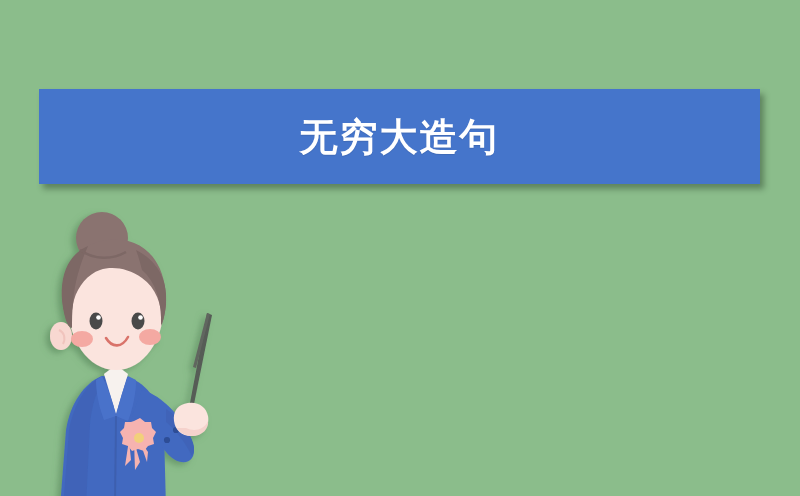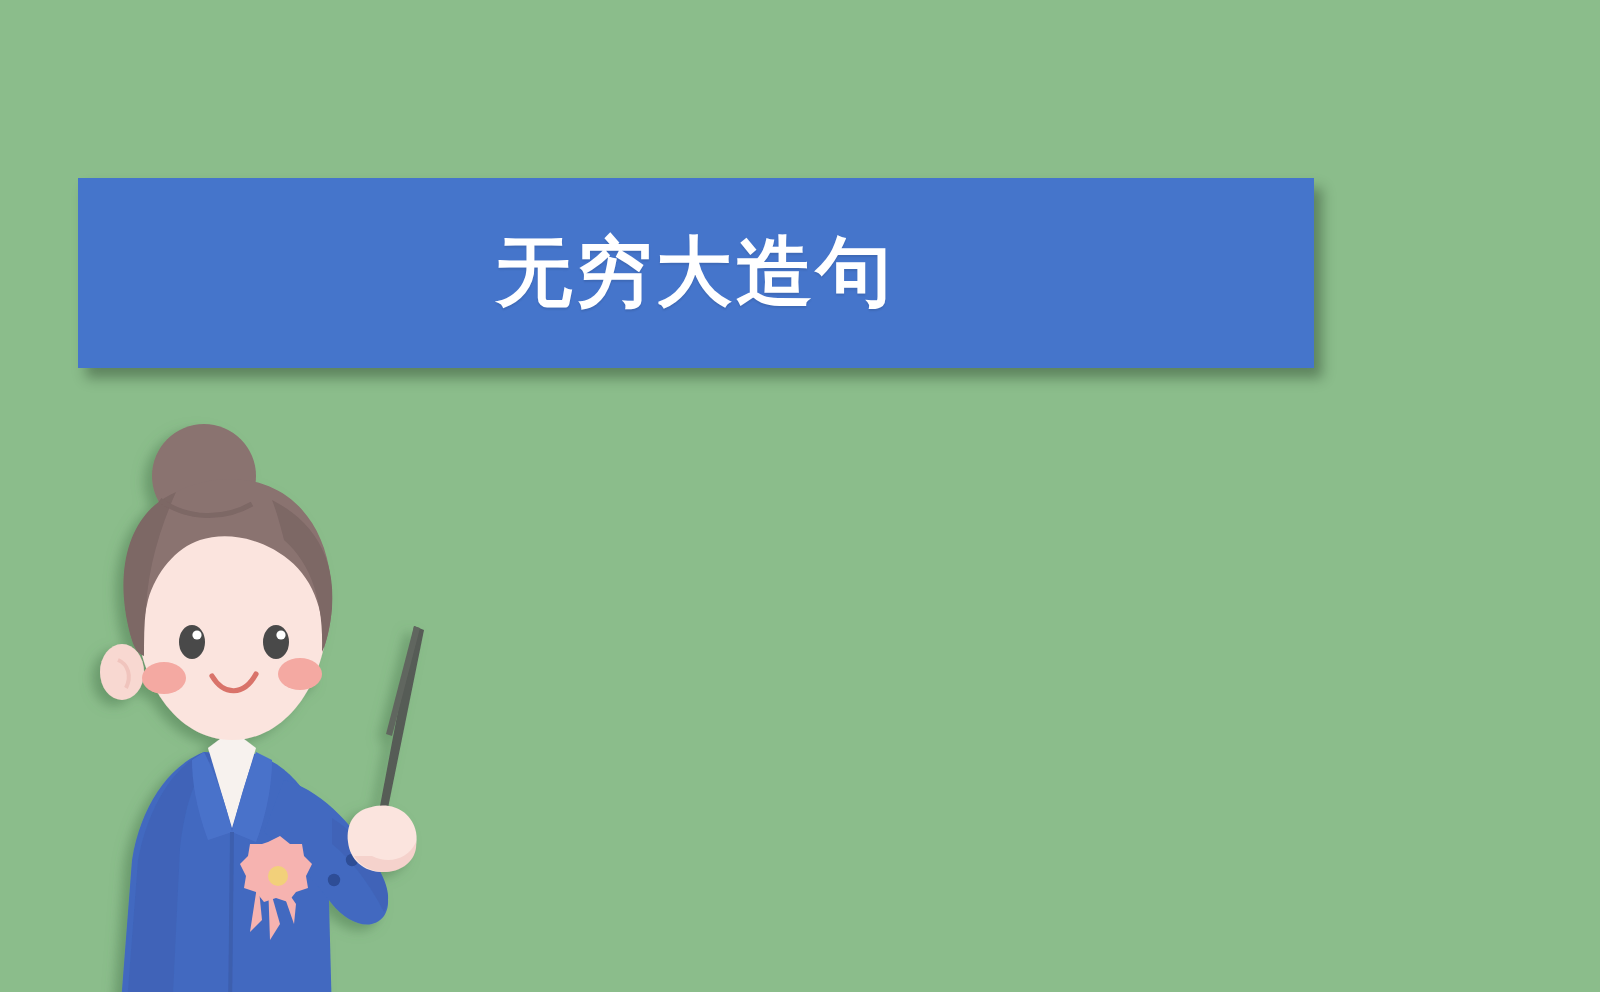"无穷大造句" #title-banner { width: 618px -> 721px }
